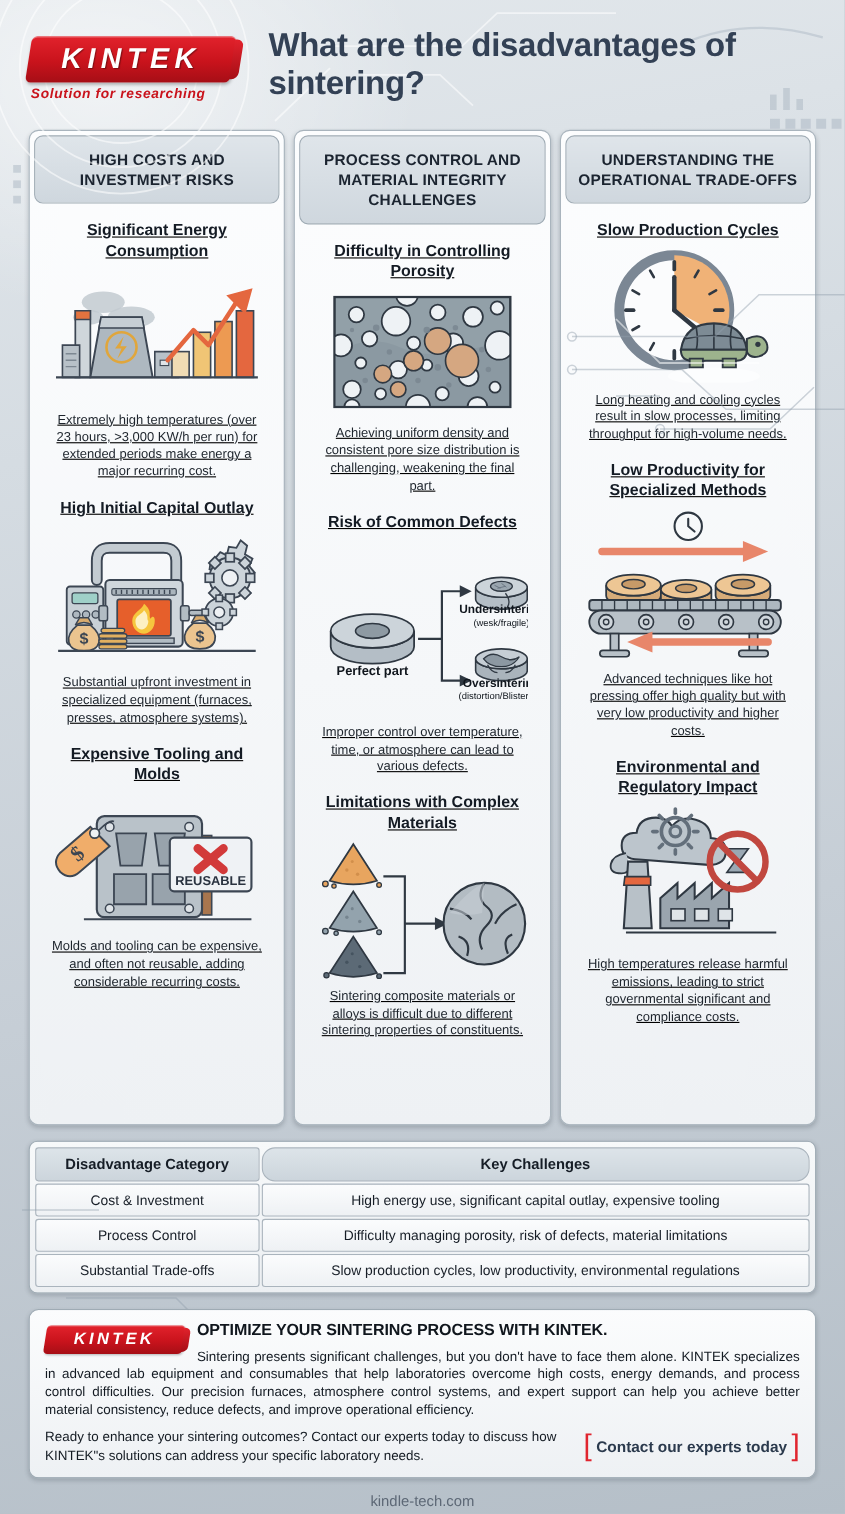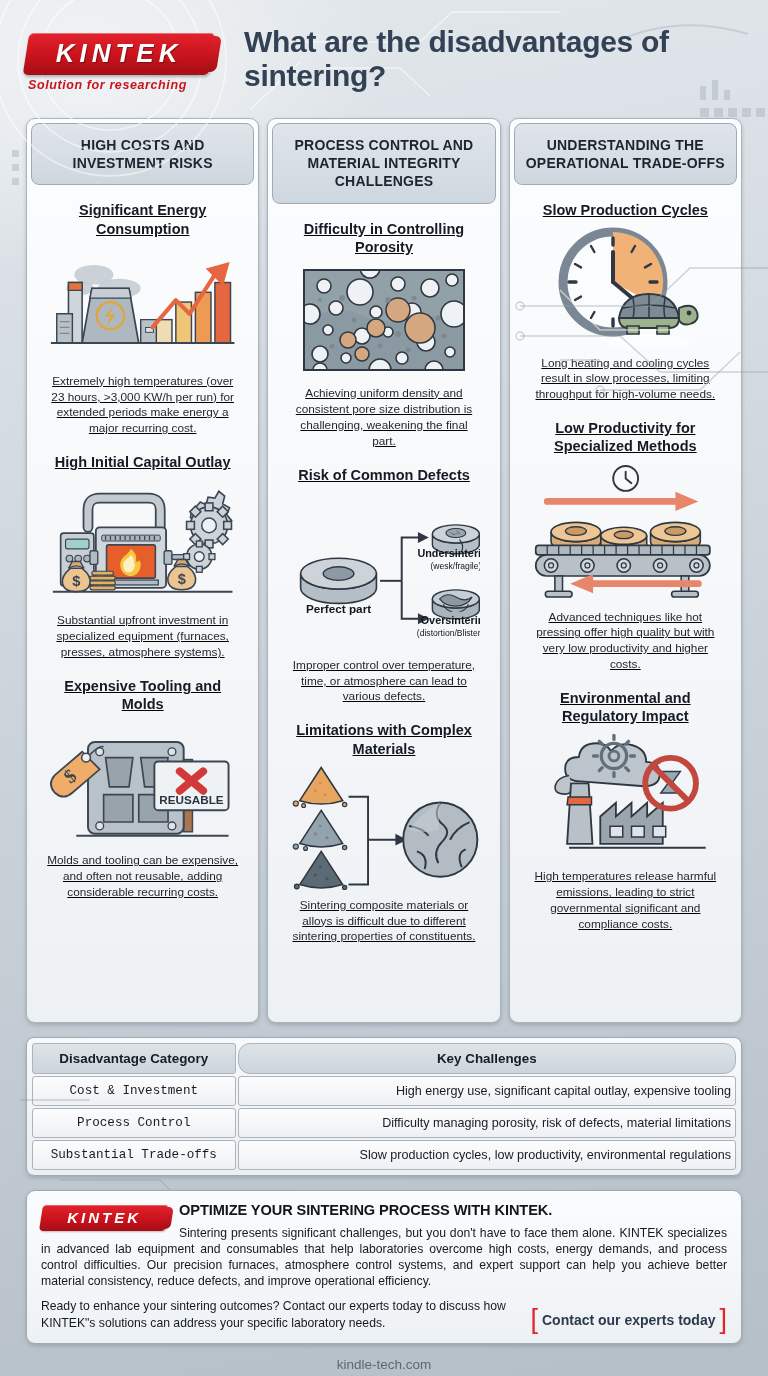"Cost & Investment" tbody td:first-child { font-family: Liberation Mono, monospace -> none }
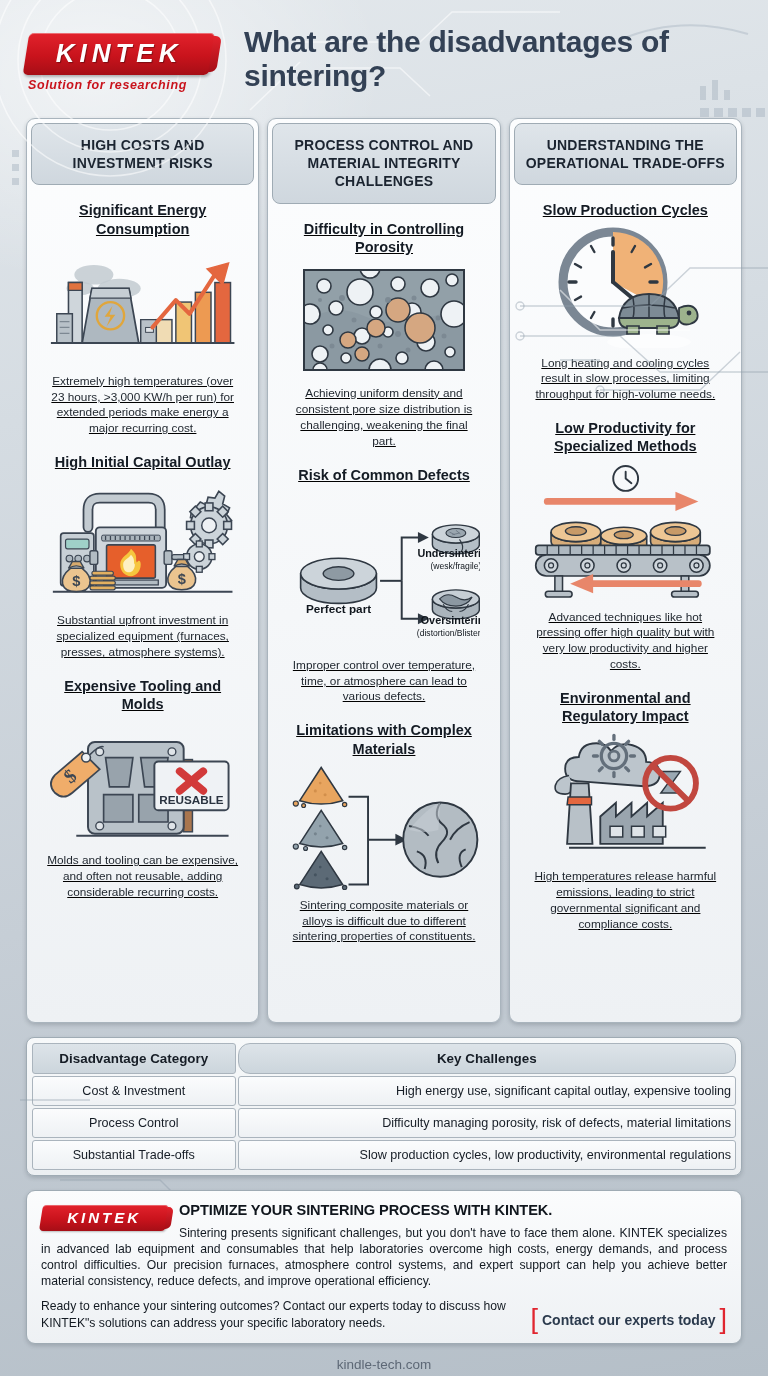"High energy use, significant capital" tbody td:last-child { text-align: right -> center }
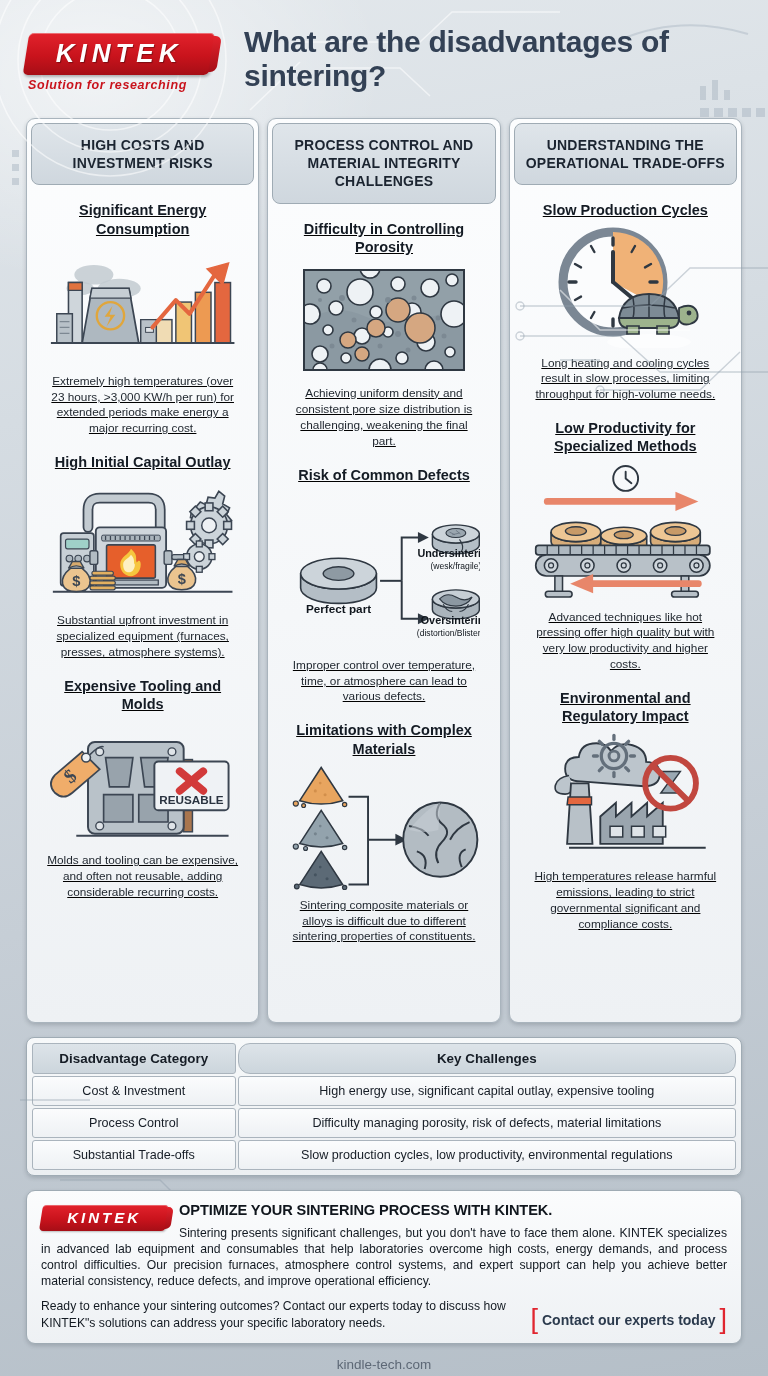"Ready to enhance your sintering" .cta-bottom { align-items: flex-end -> center }
